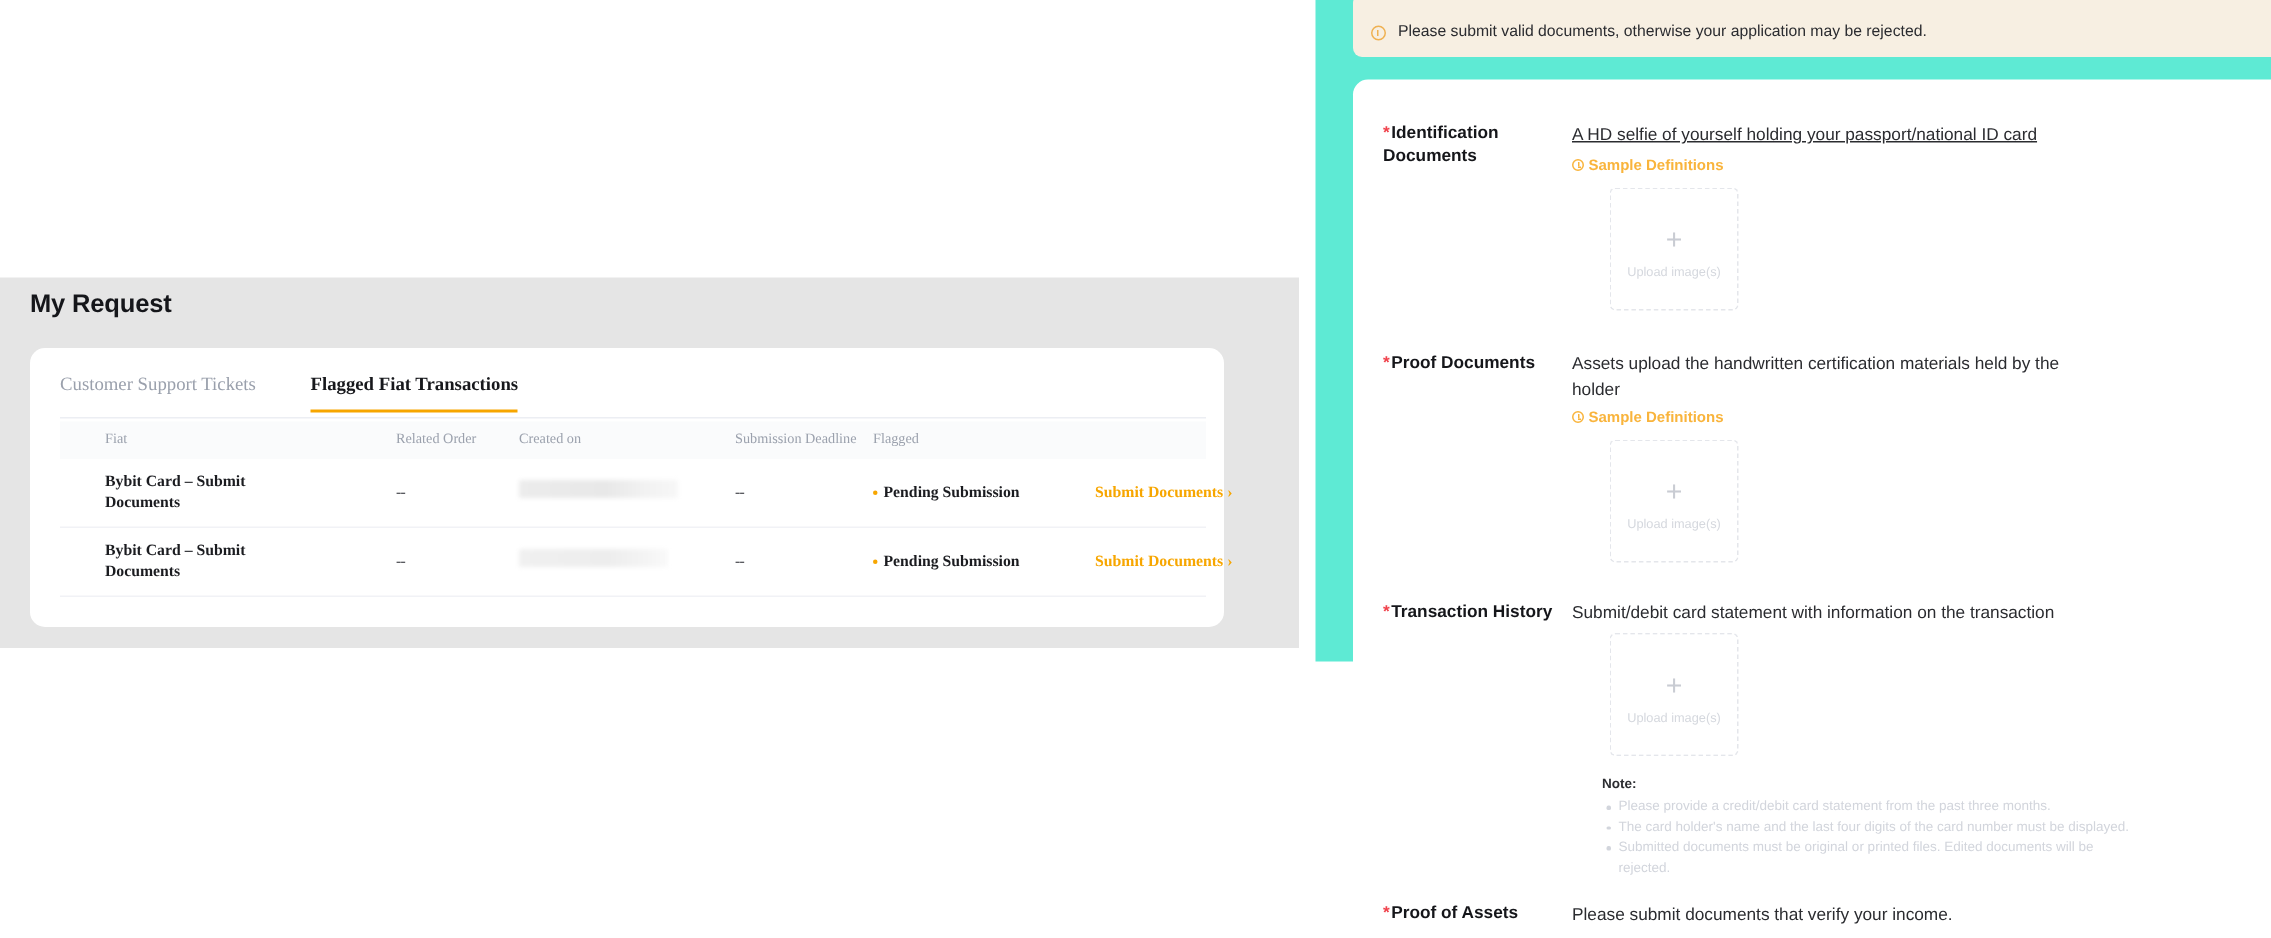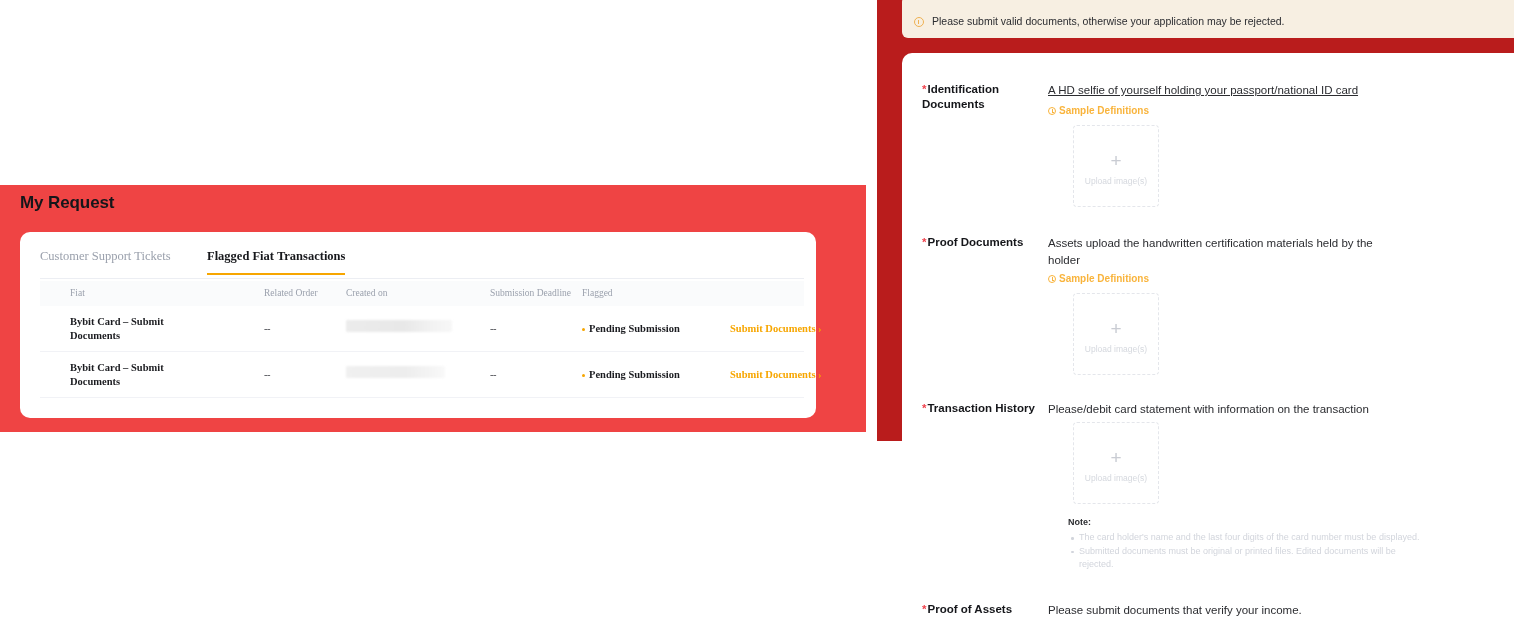"Please submit valid documents, otherwise" #right-pane { background: #b91c1c -> #5eead4 }
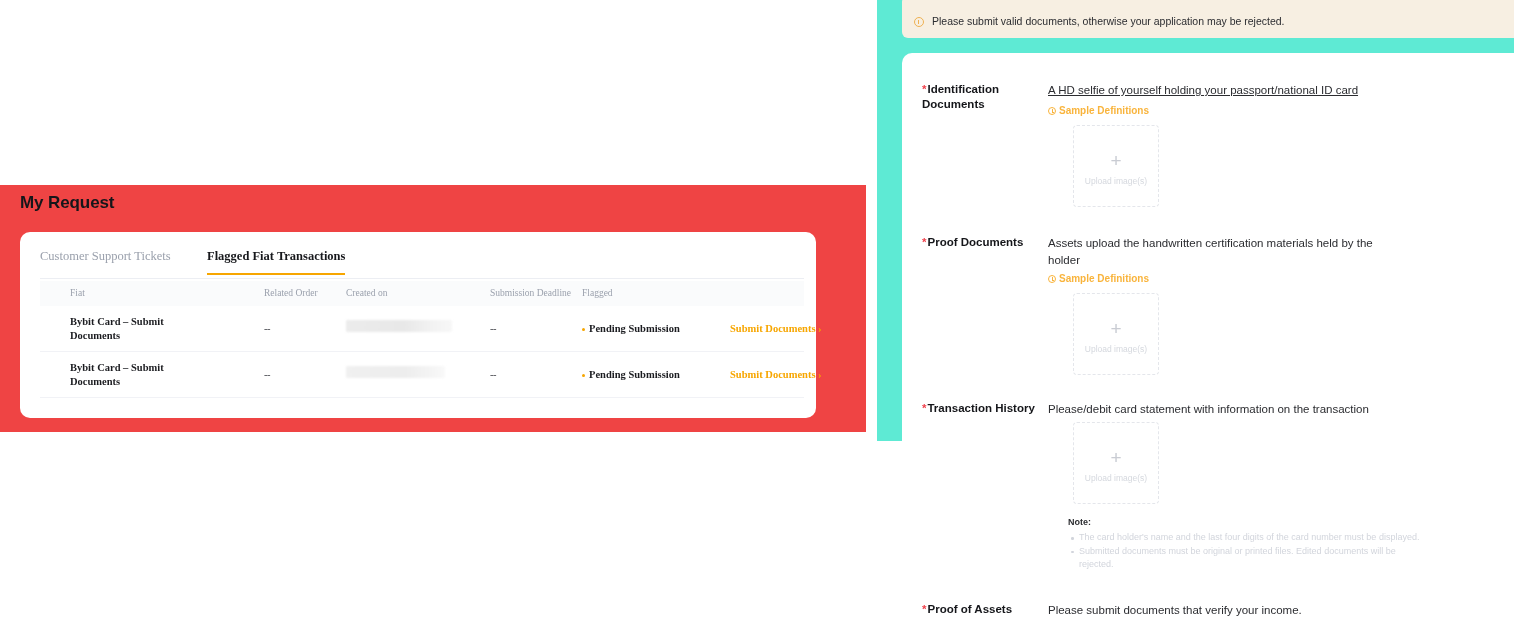"My Request" #left-pane { background: #ef4444 -> #e5e5e5 }
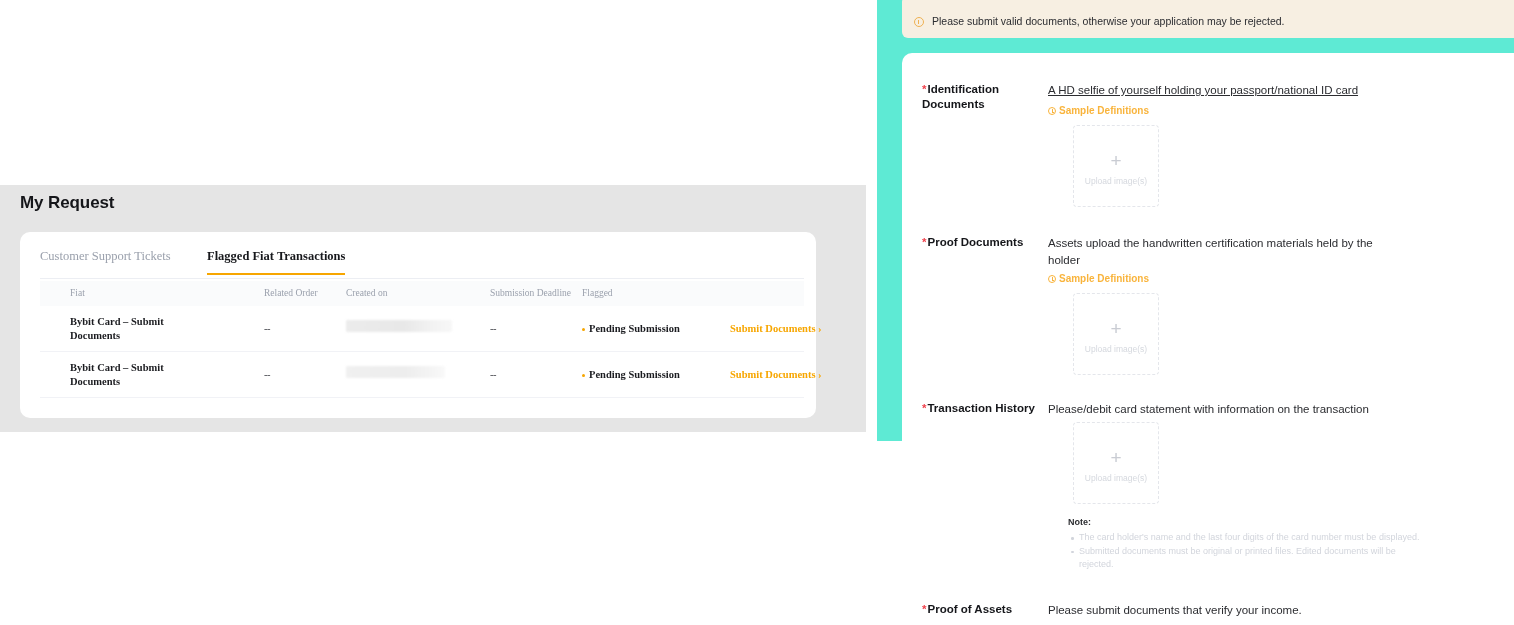"Please/debit card statement with" div.field-desc { text: Please/debit -> Submit/debit }
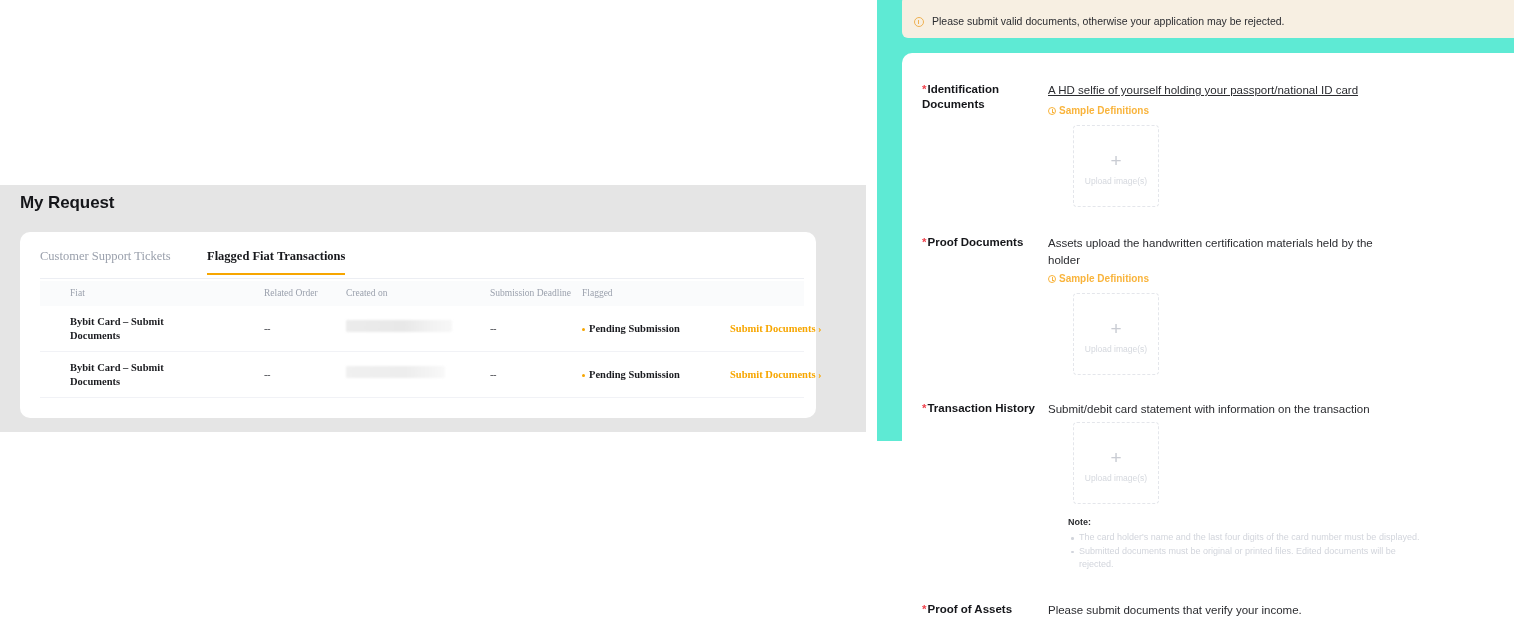"Please provide a credit/debit card" li { html: none -> <li>Please provide a credit/debit card statement from the past three months.</li> }
